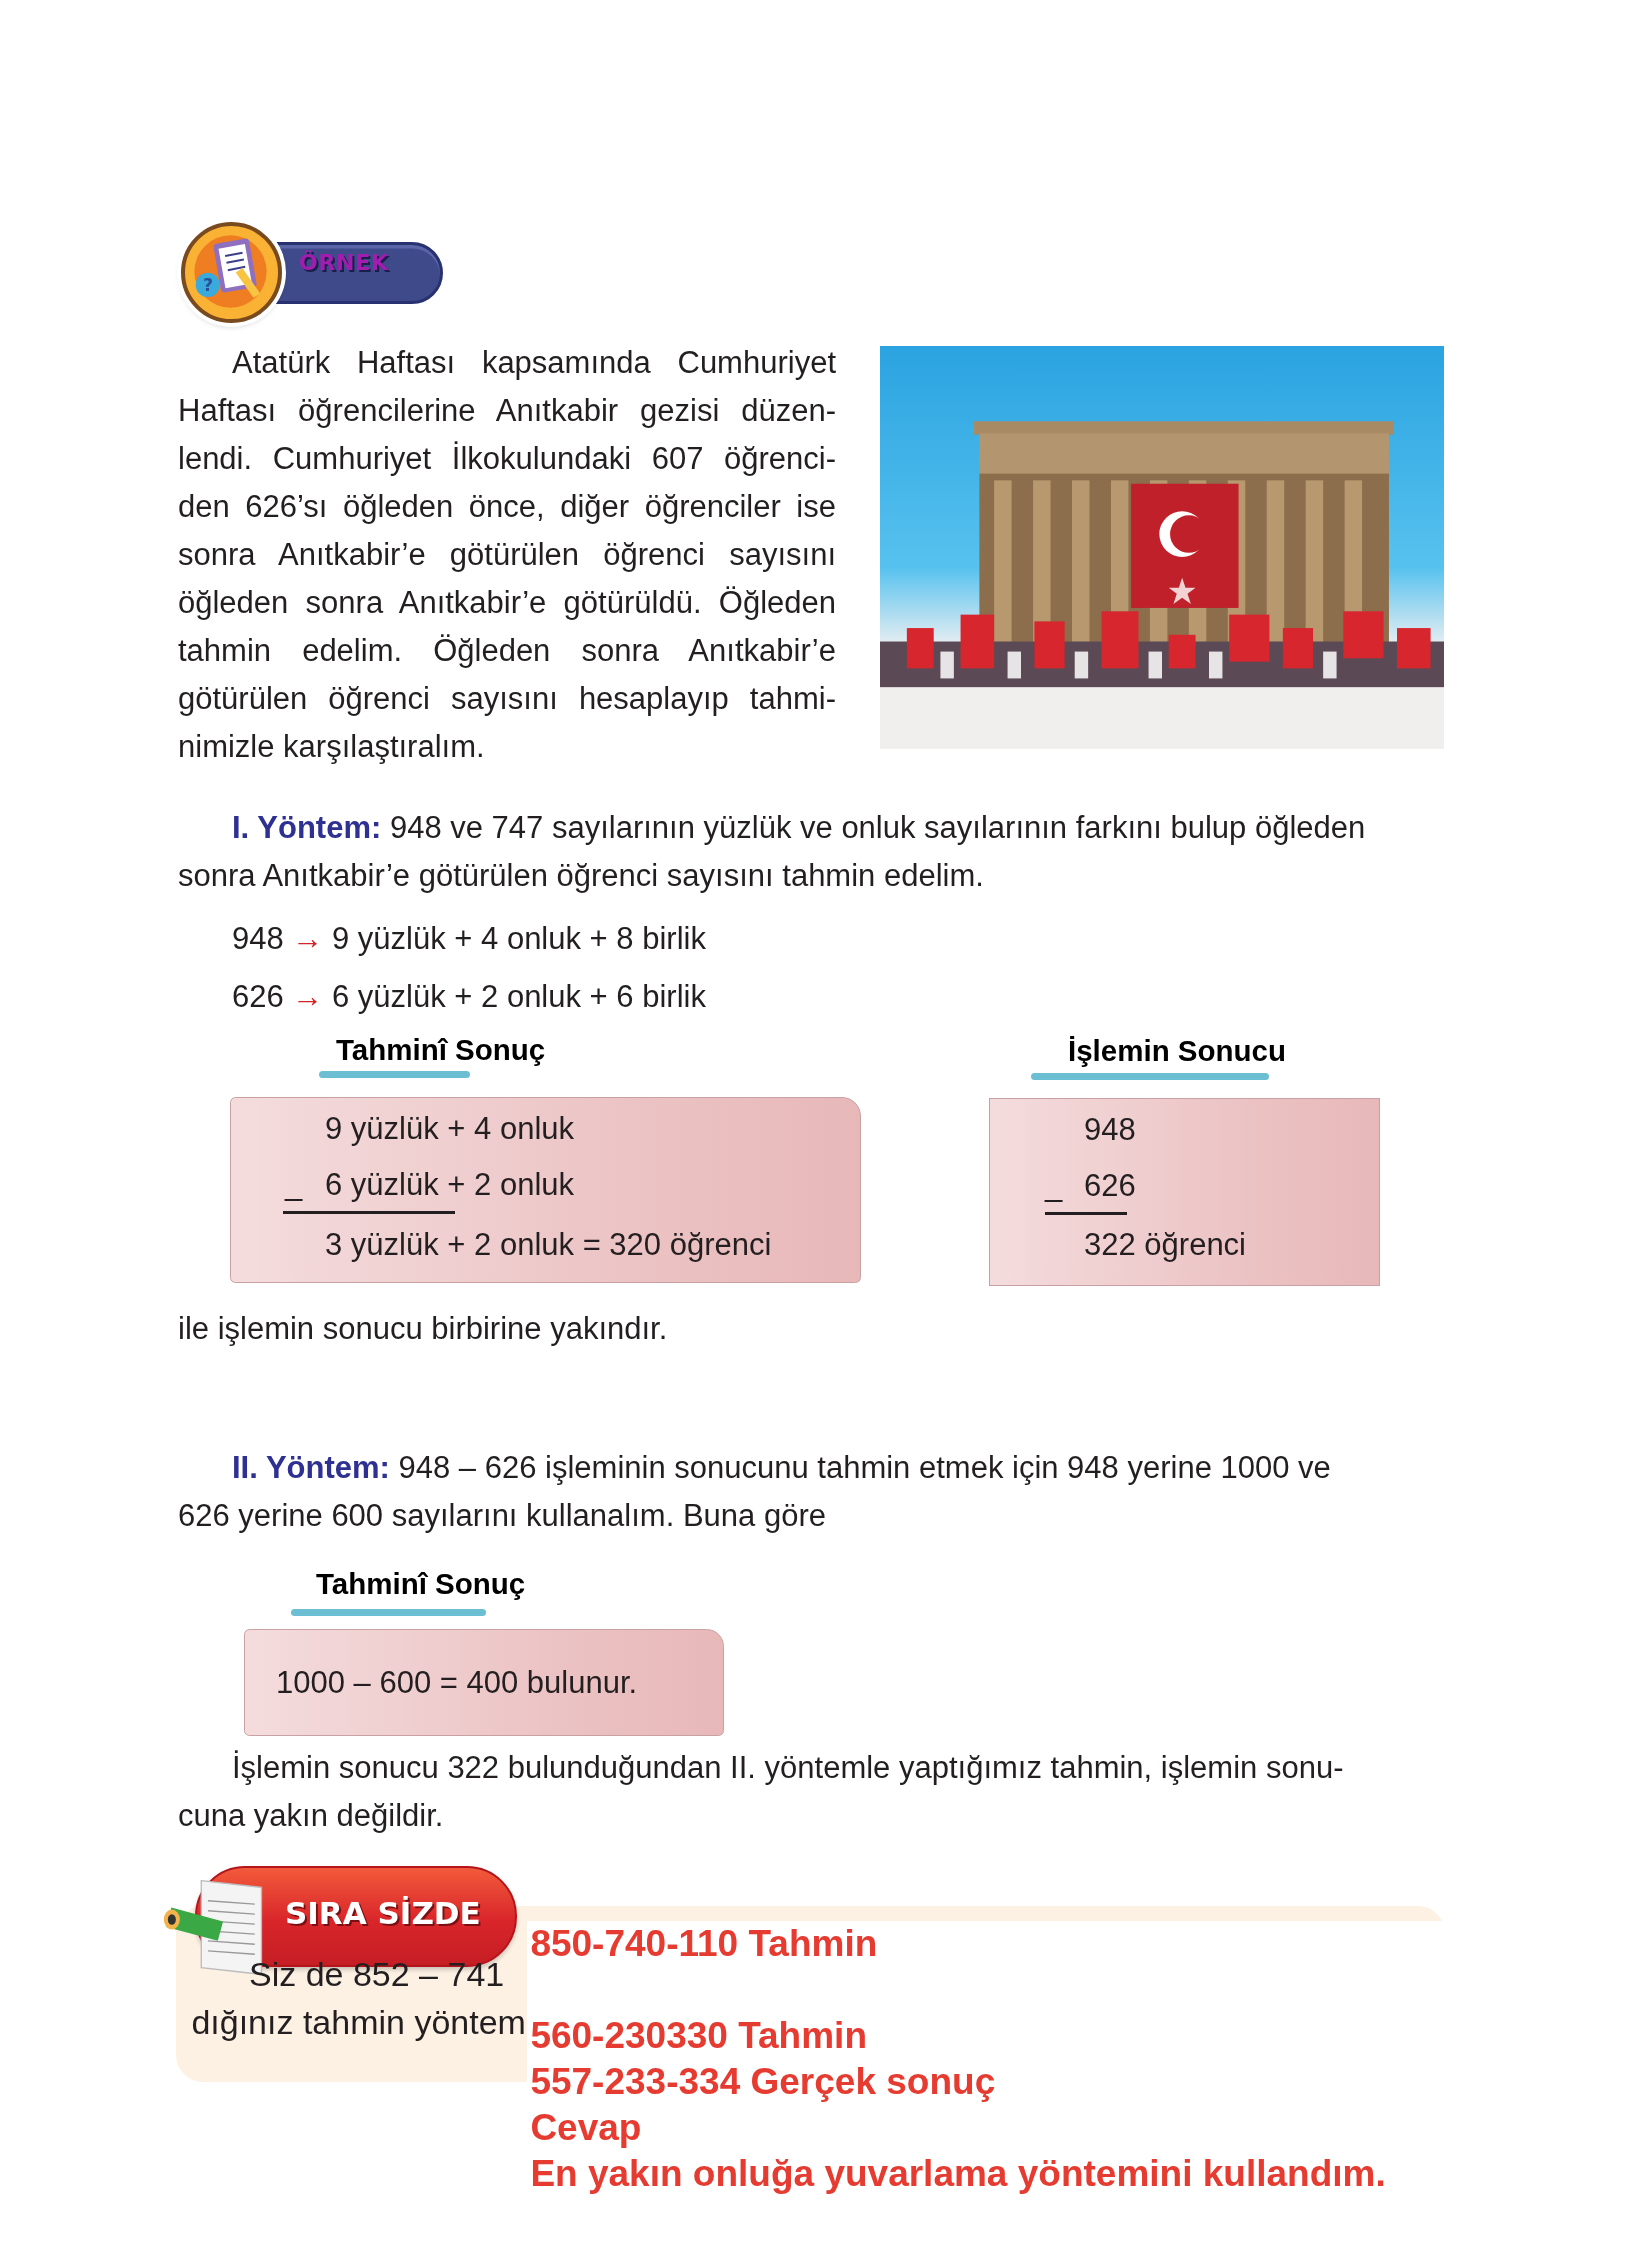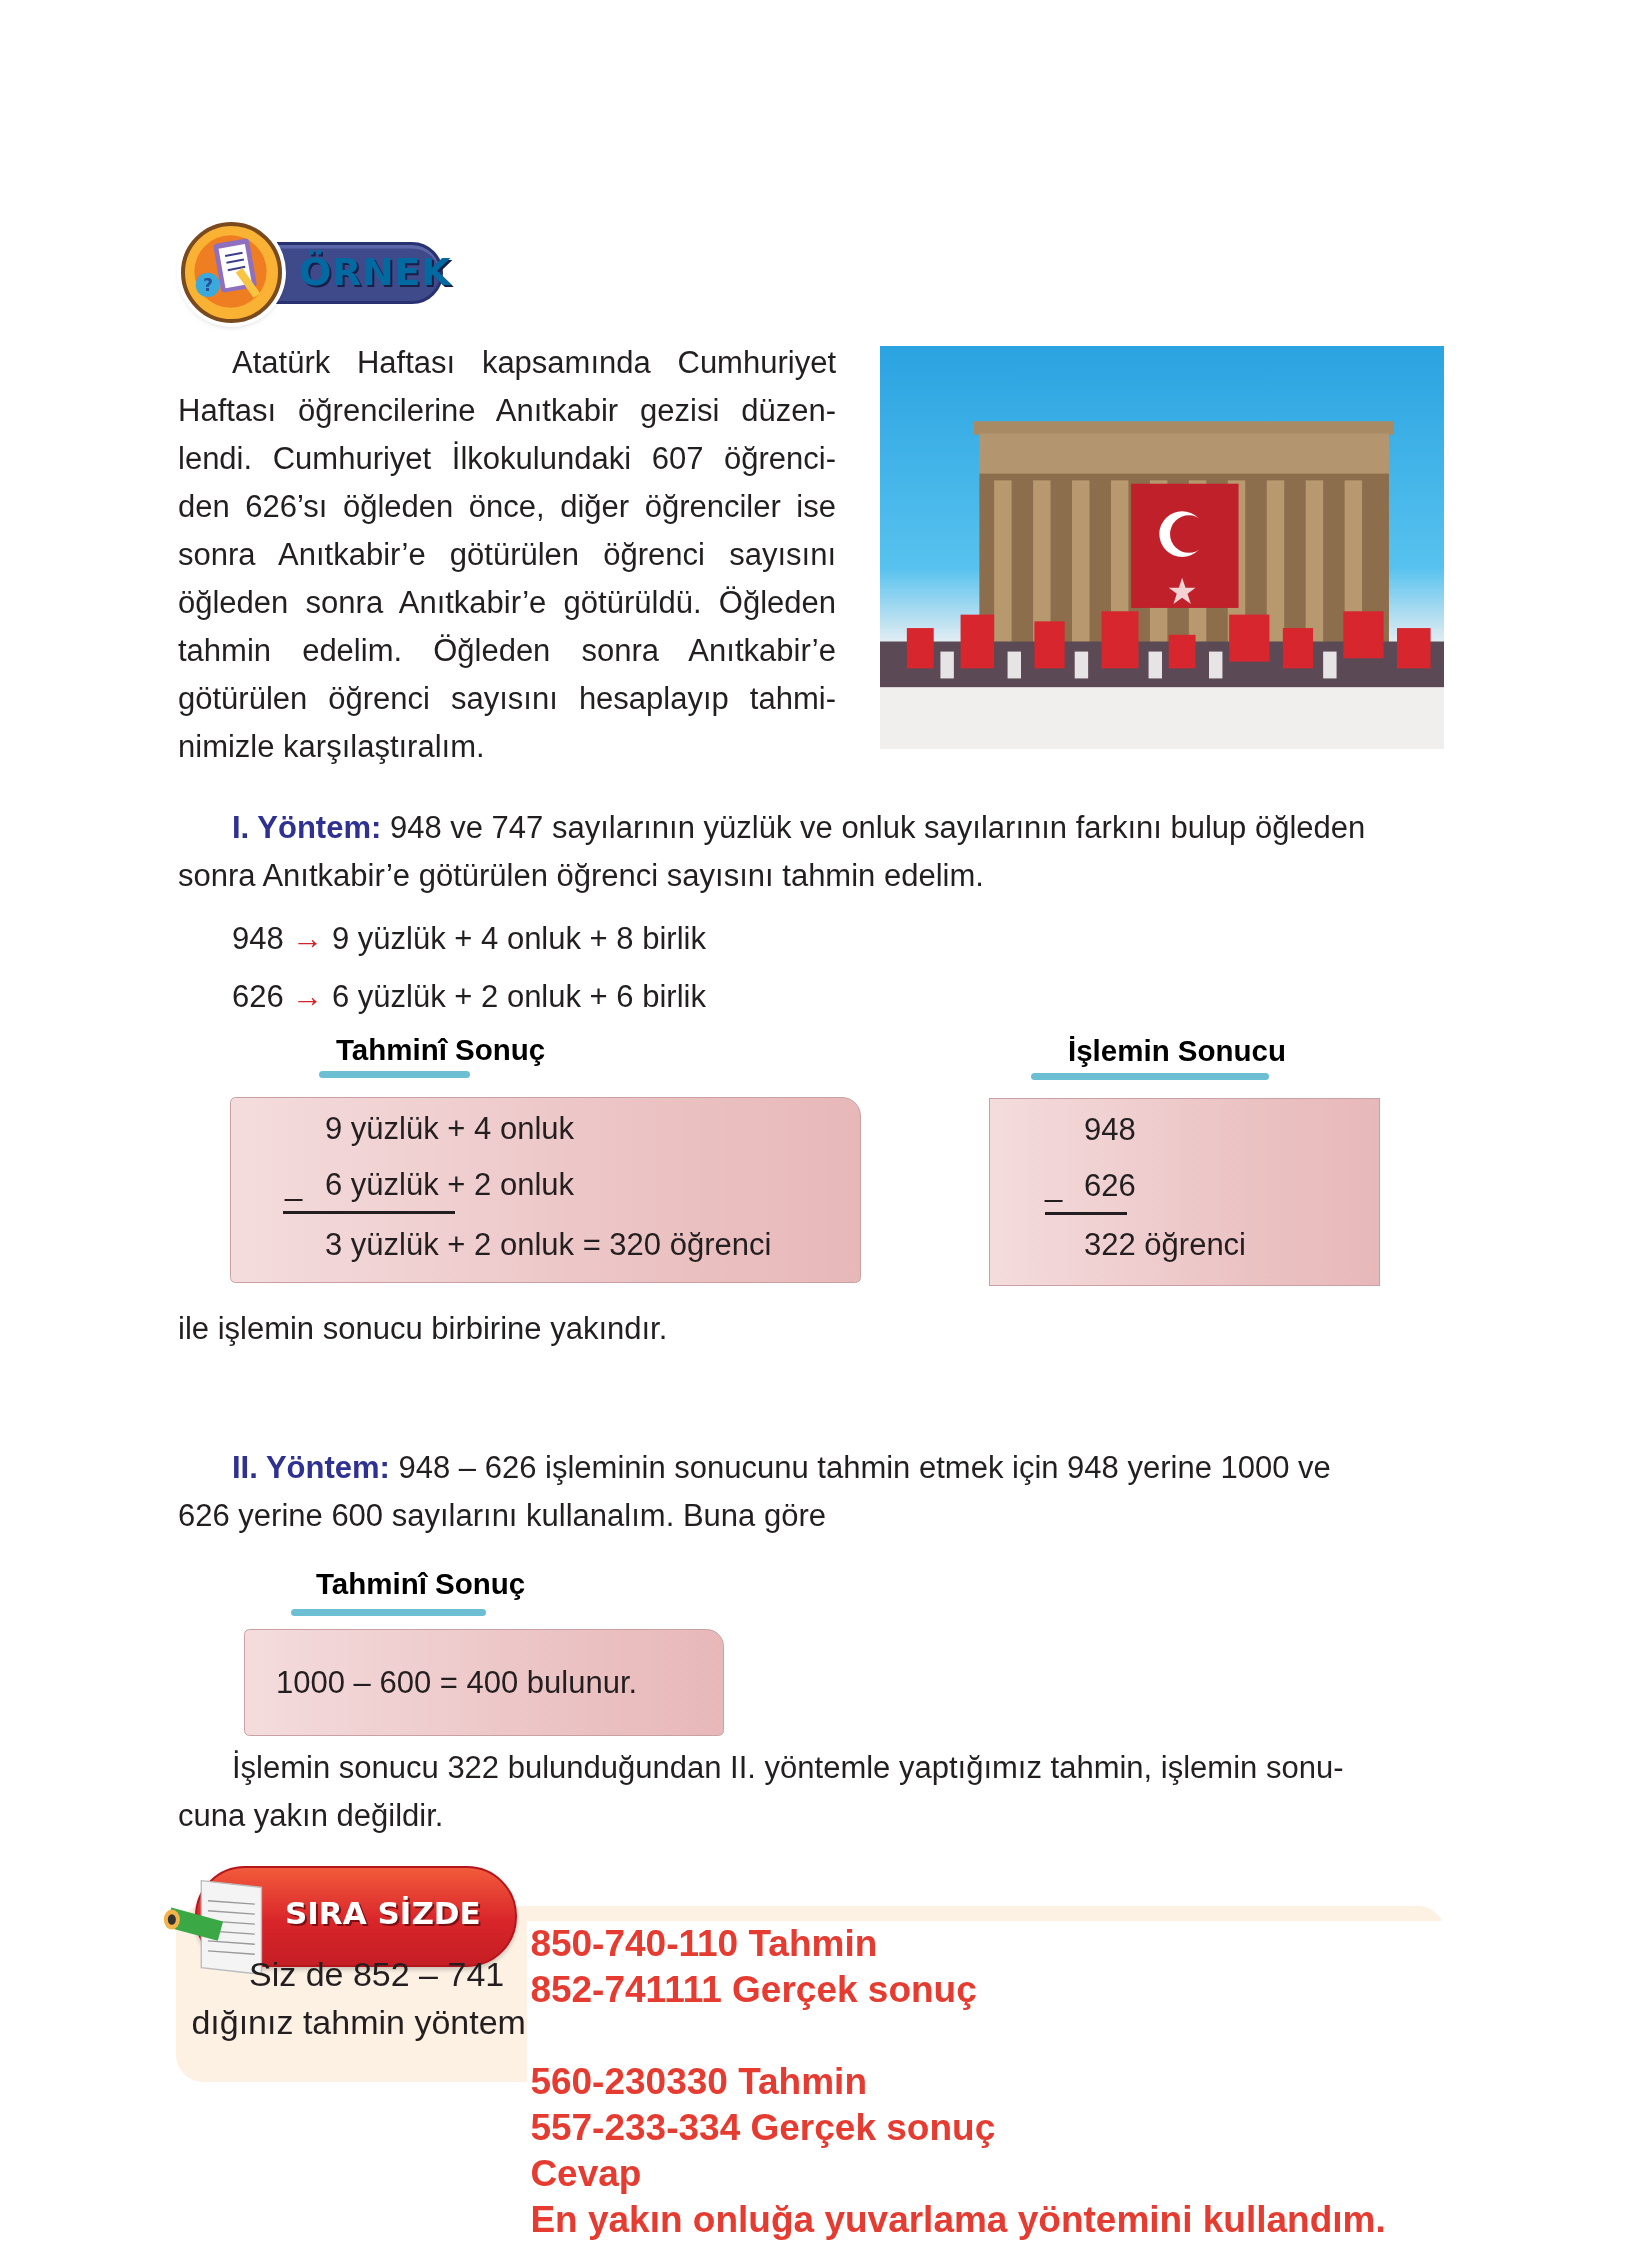"ÖRNEK" .ornek-text { color: #0369a1 -> #a21caf; font-size: 38px -> 22px }
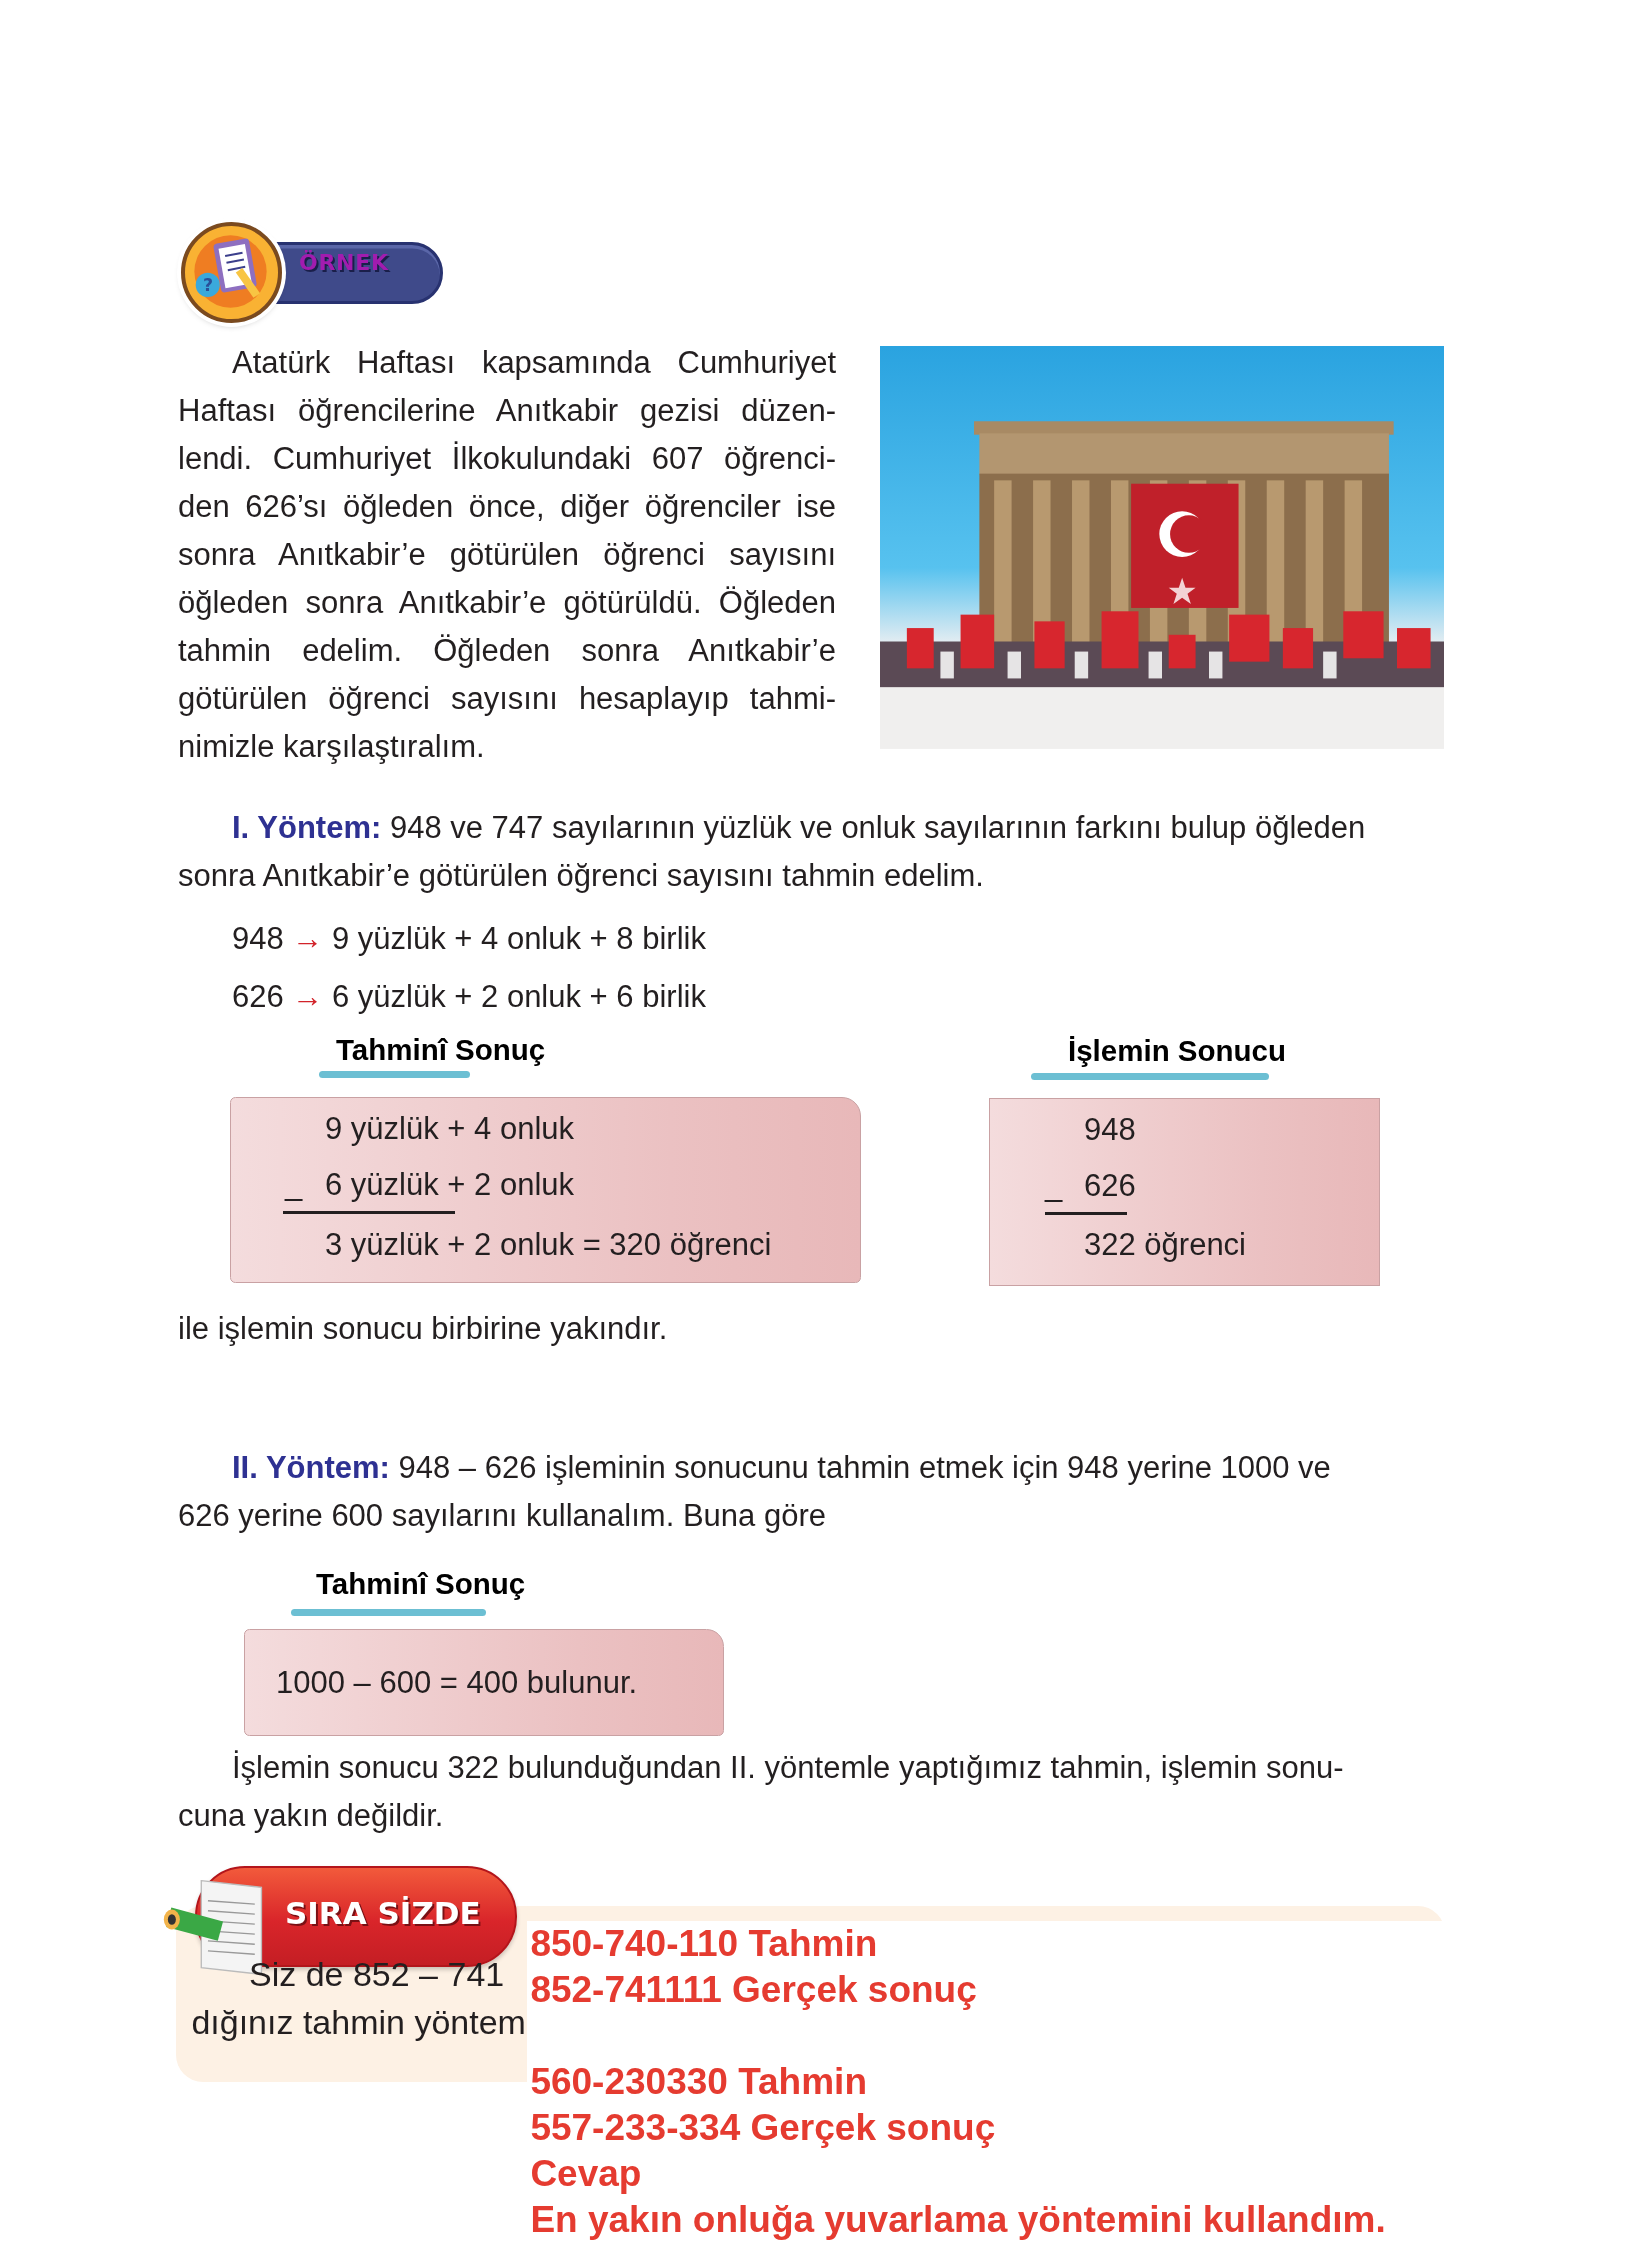"852-741111 Gerçek sonuç" div { html: <div>852-741111 Gerçek sonuç</div> -> none }
